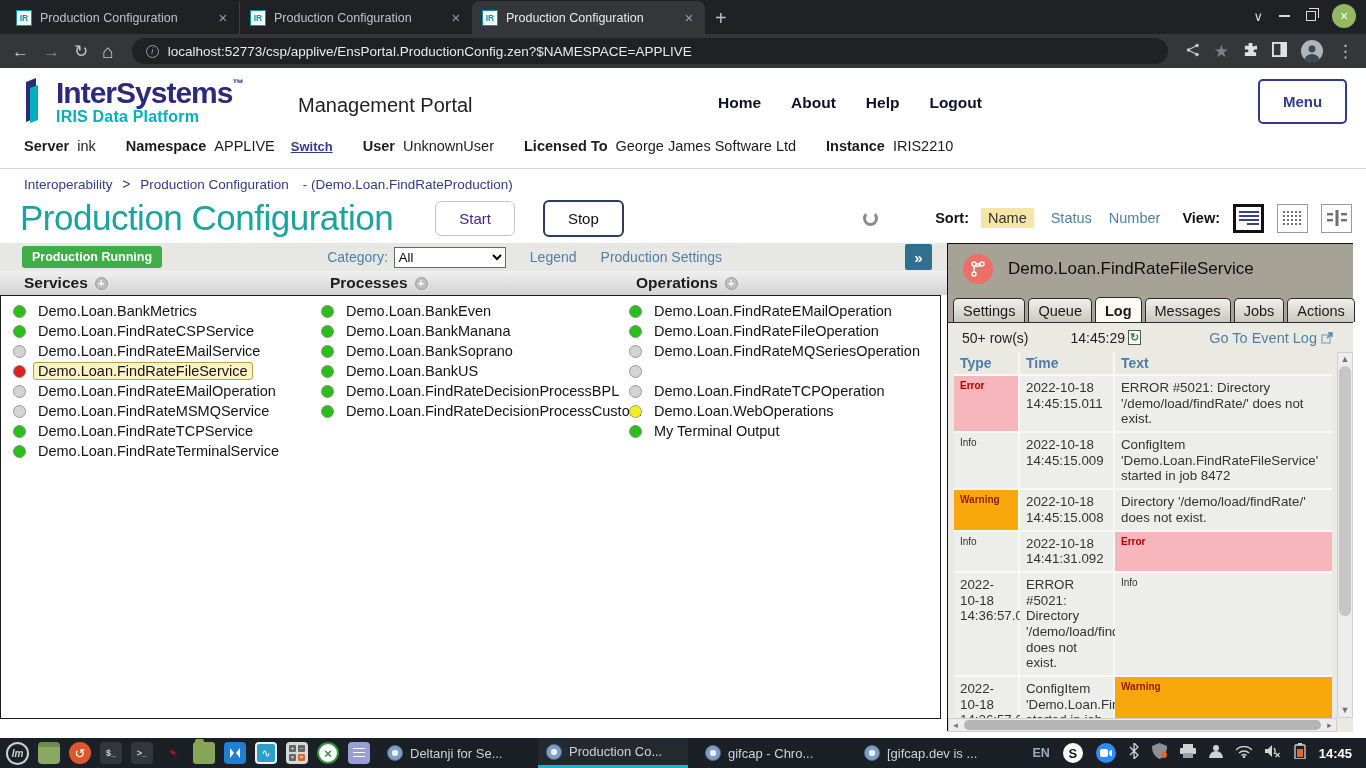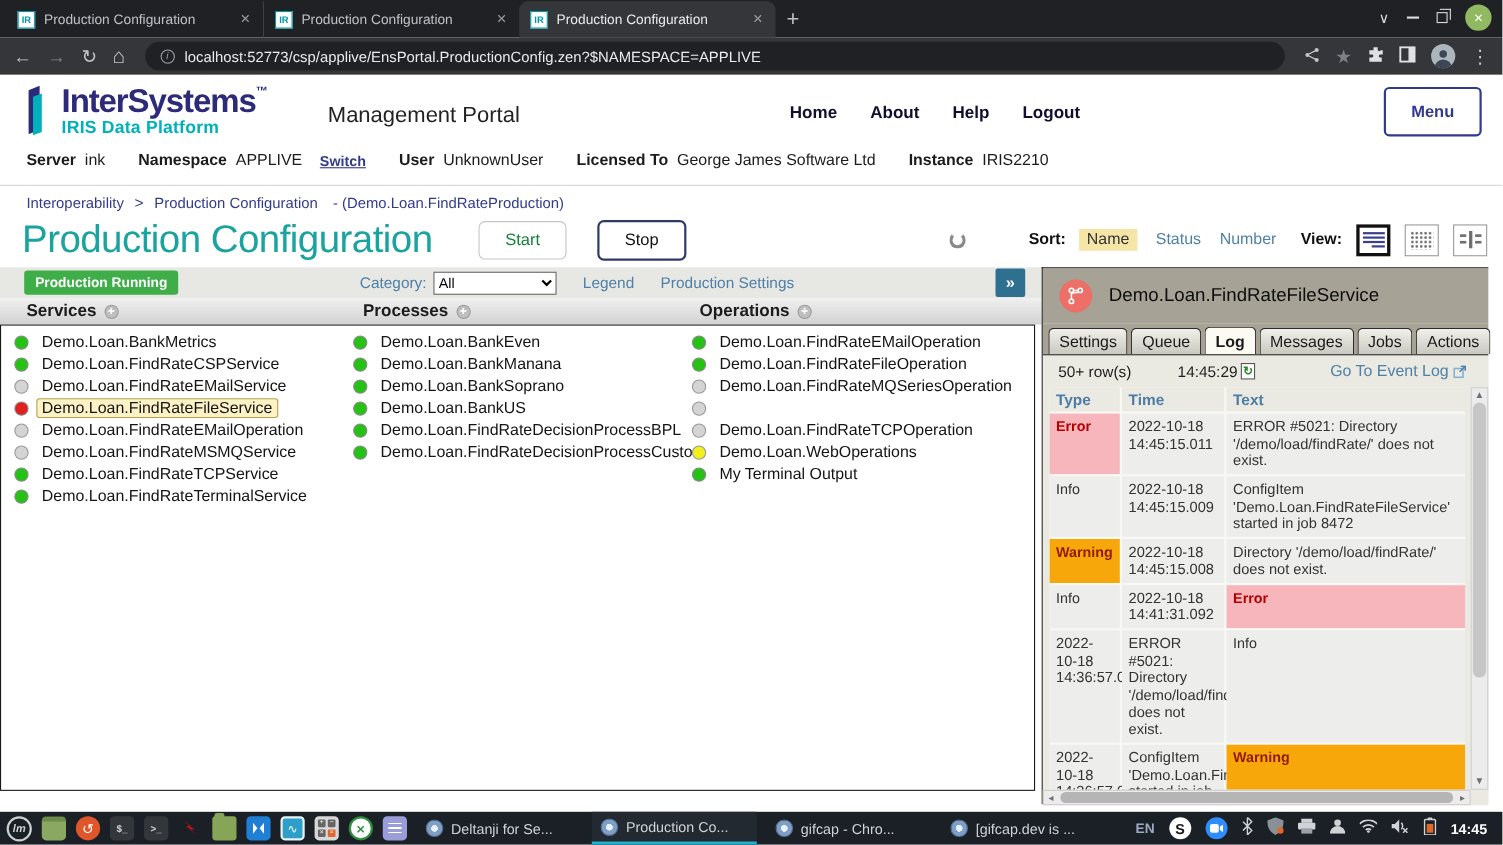"Start" .btn-start { color: #15803d -> #4c1d95 }
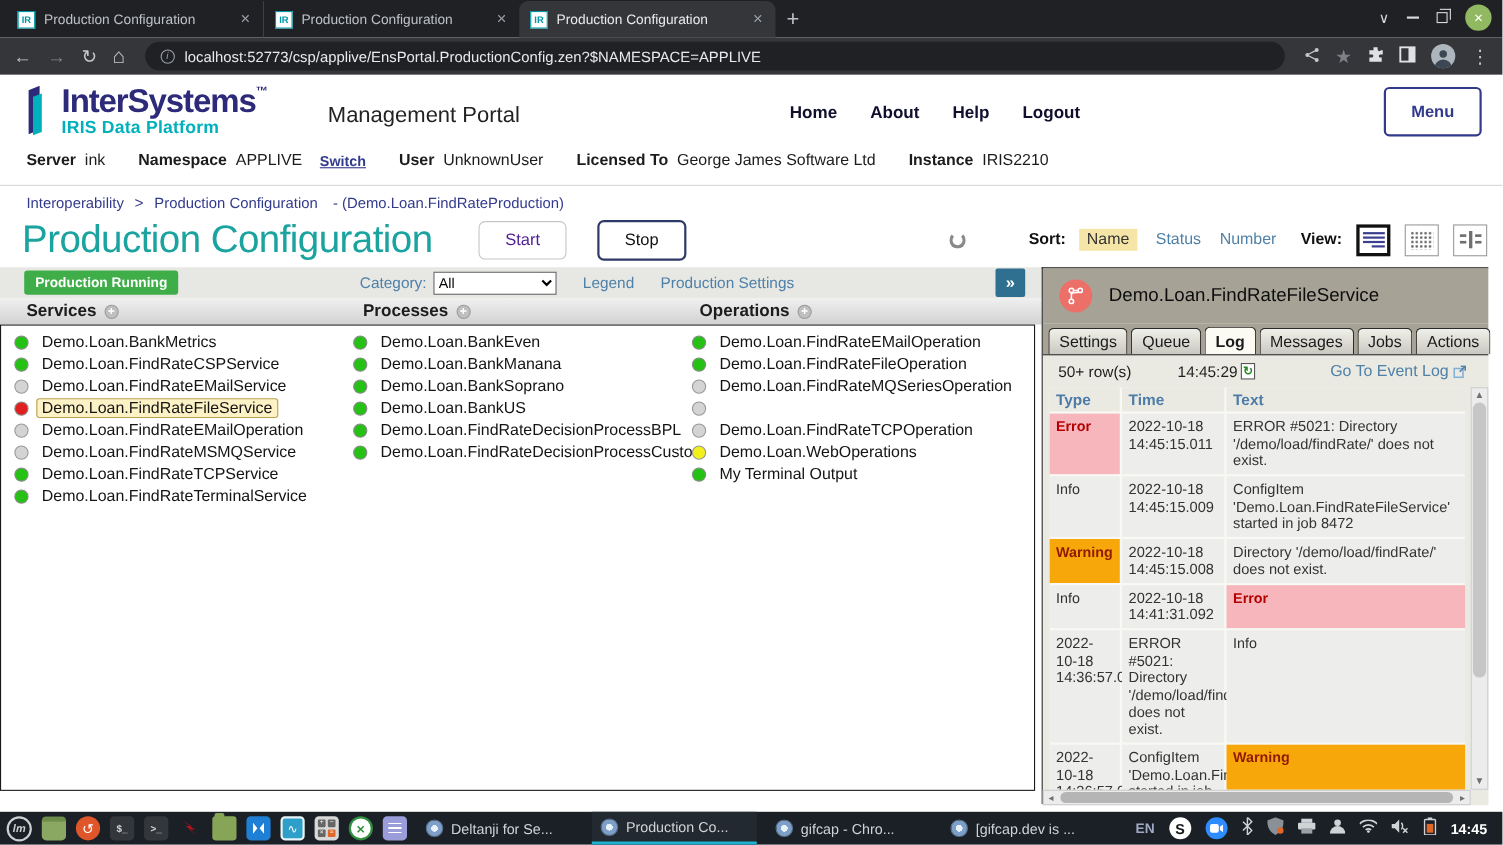"Error" .cell.type { font-size: 13px -> 10px }
